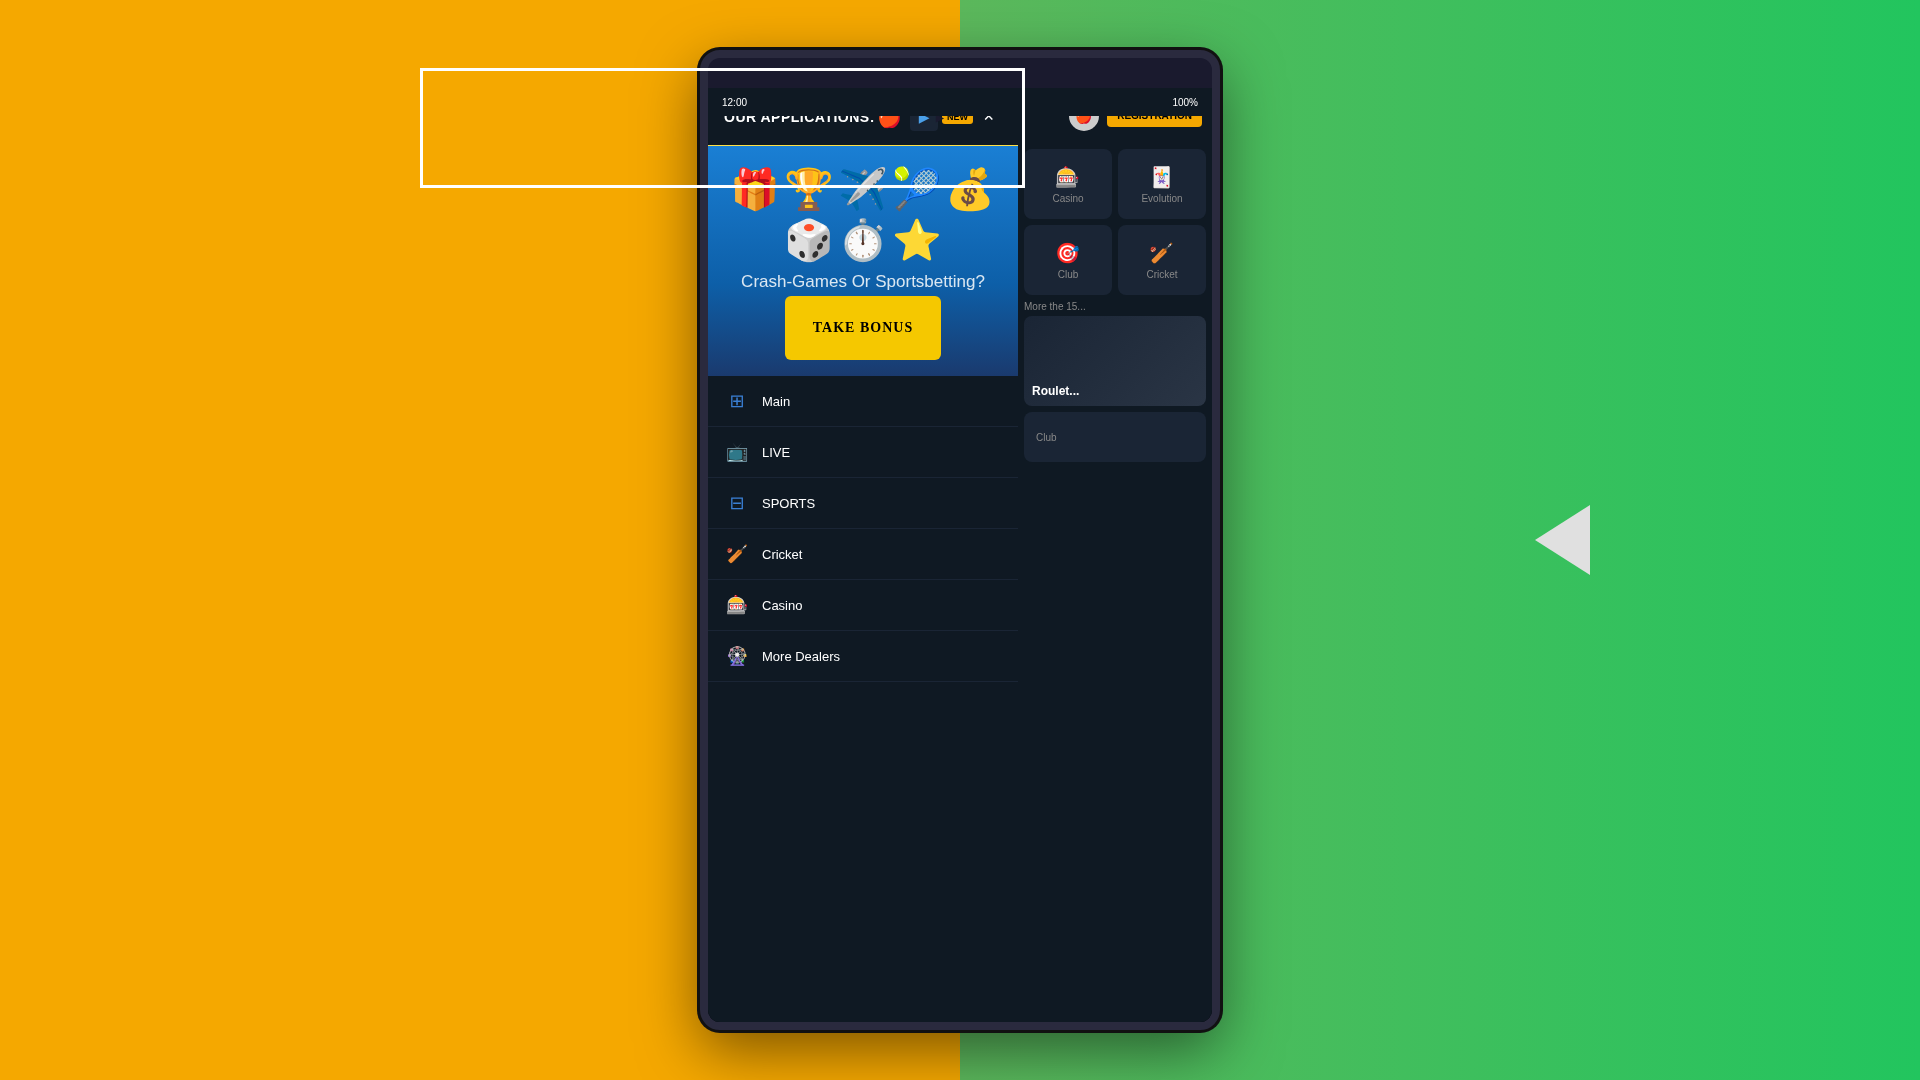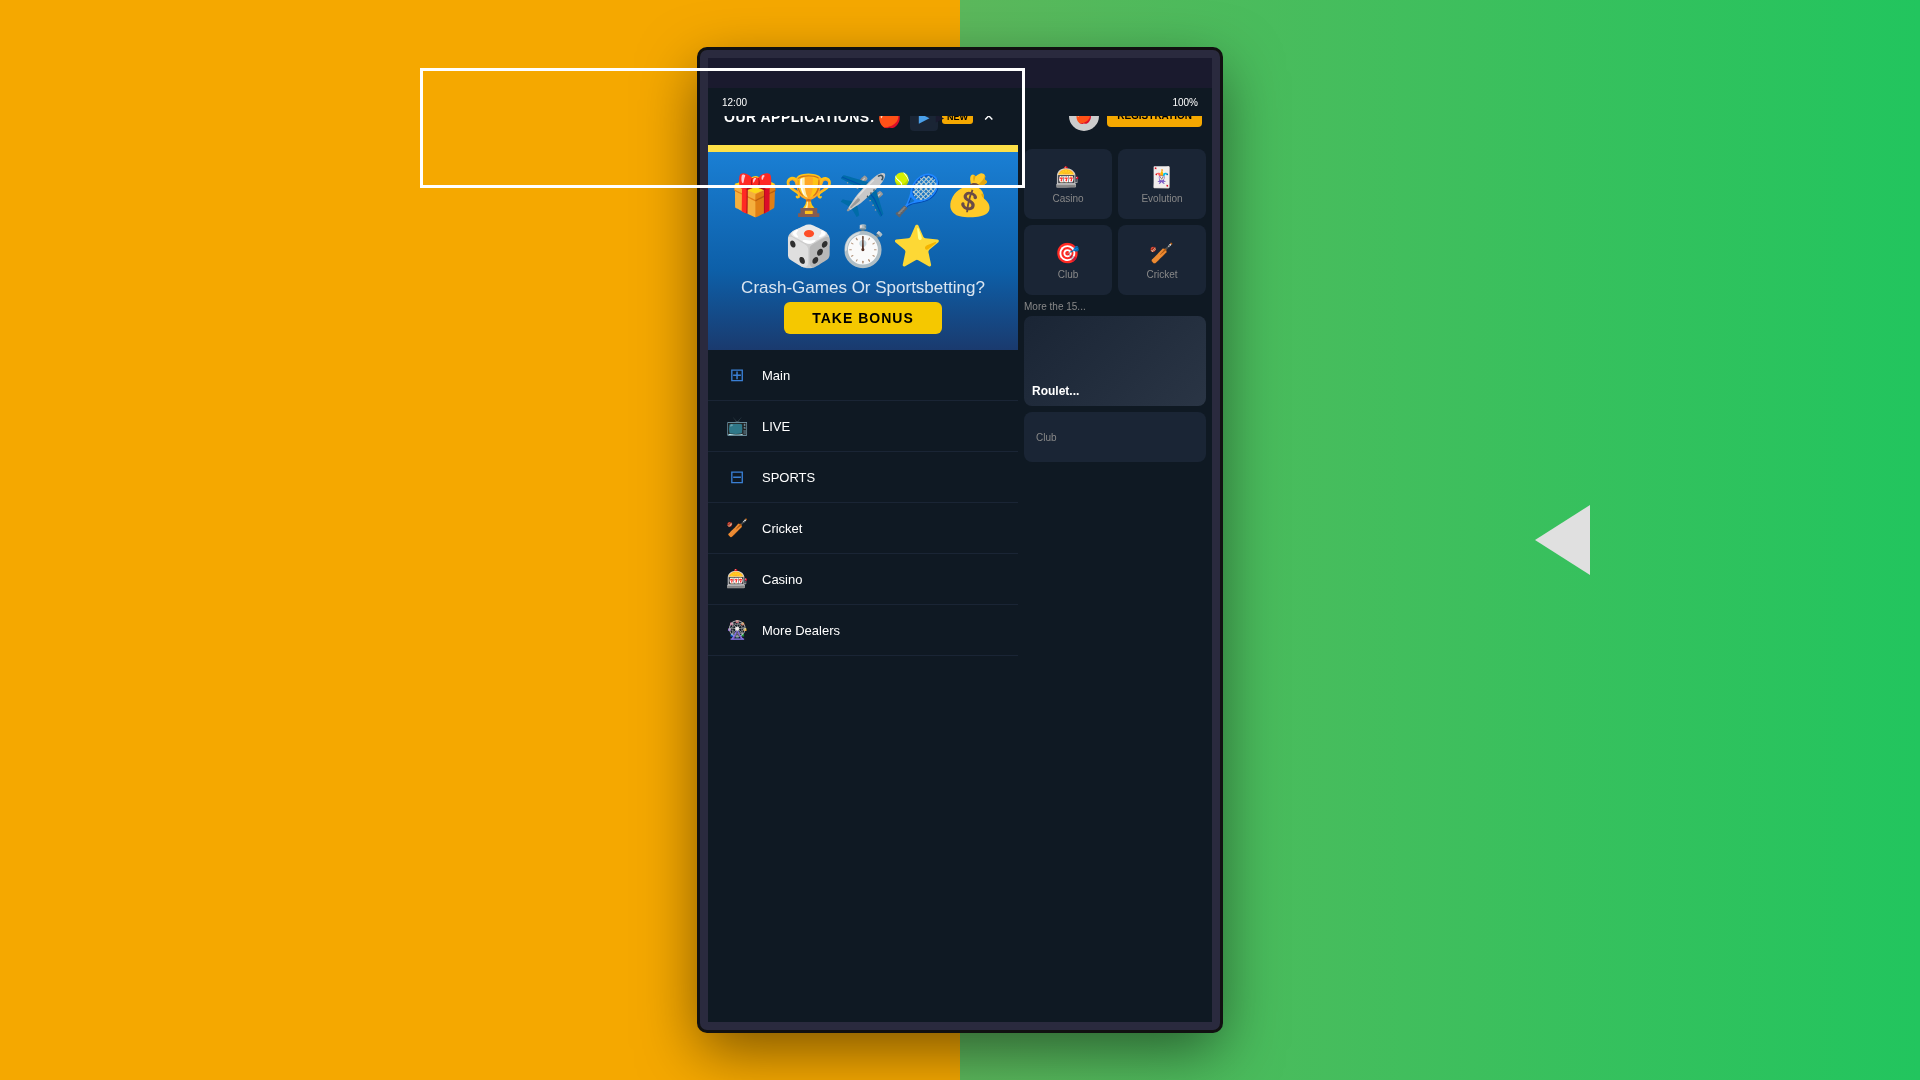"12:00" .phone-outer { border-radius: 7px -> 20px }
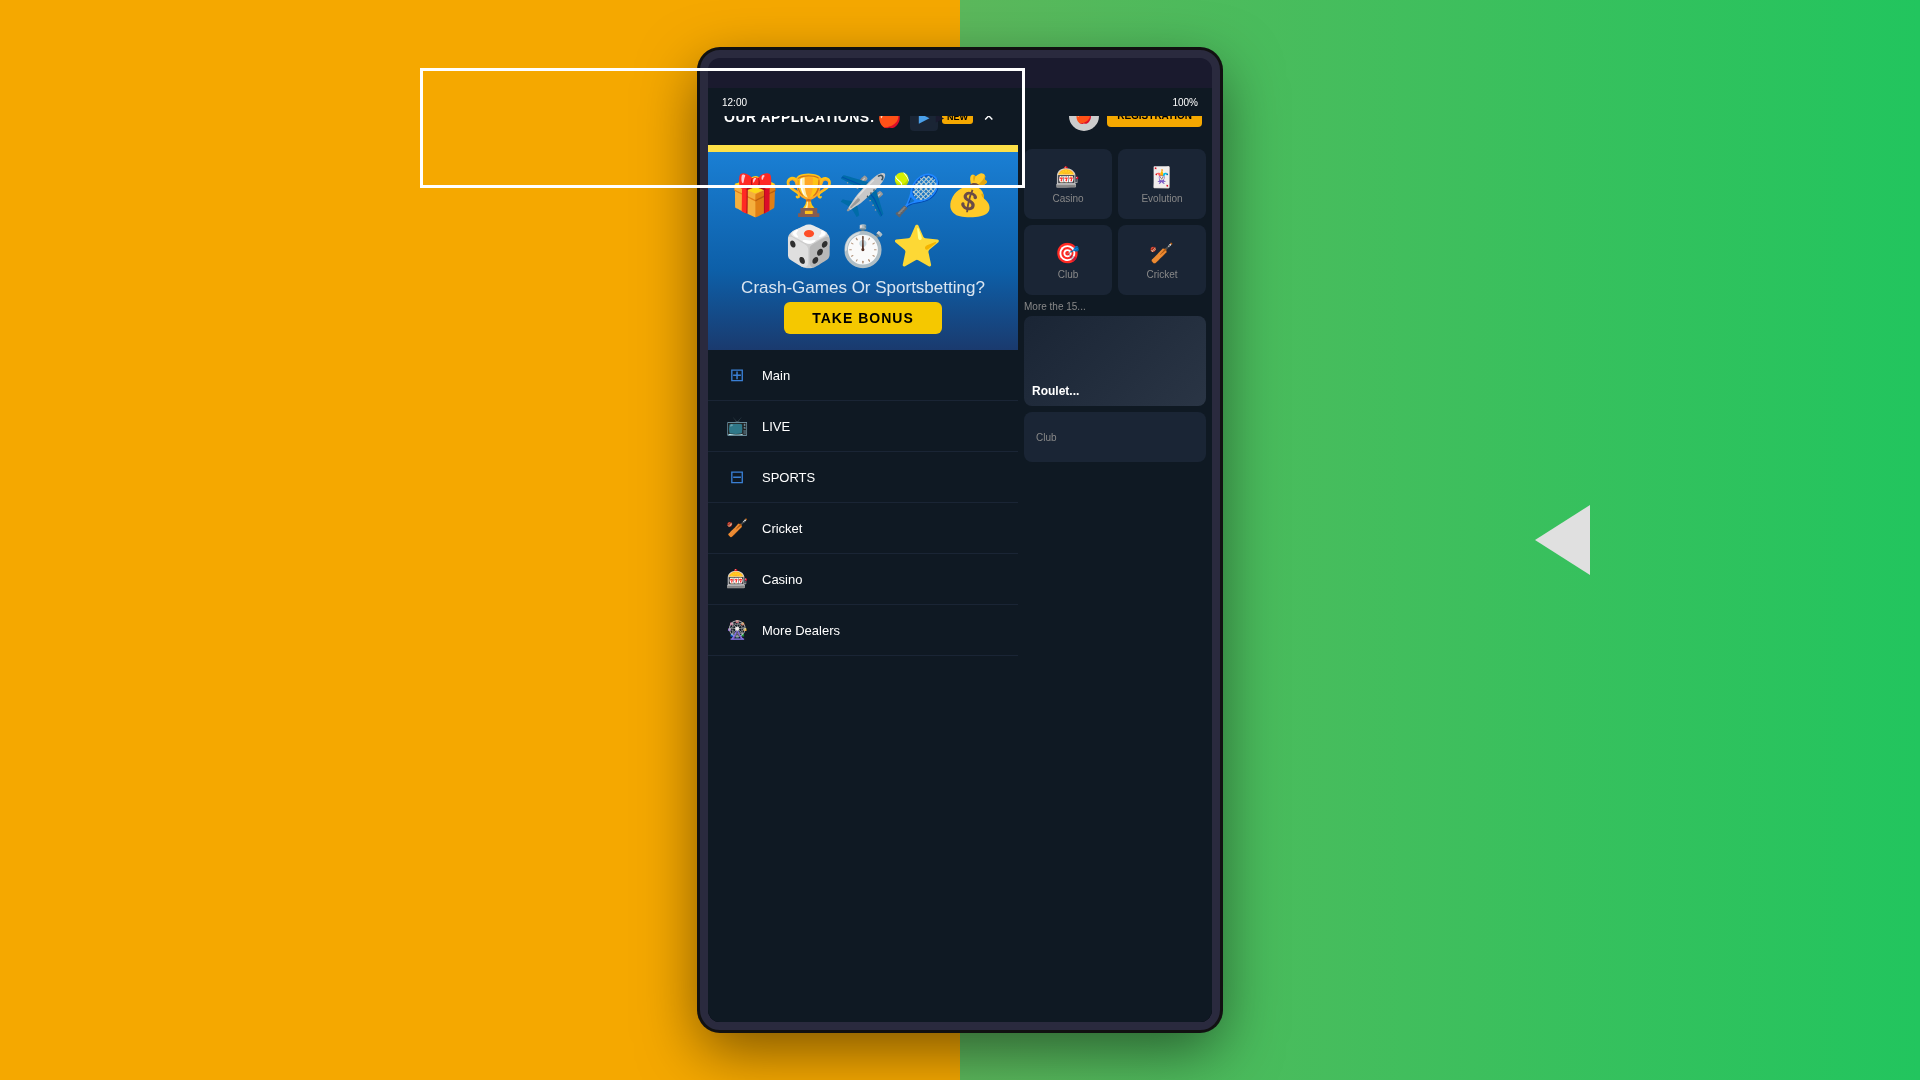"OUR APPLICATIONS:" .popup-header { border-bottom: 7px solid #fde047 -> 1px solid #fde047 }
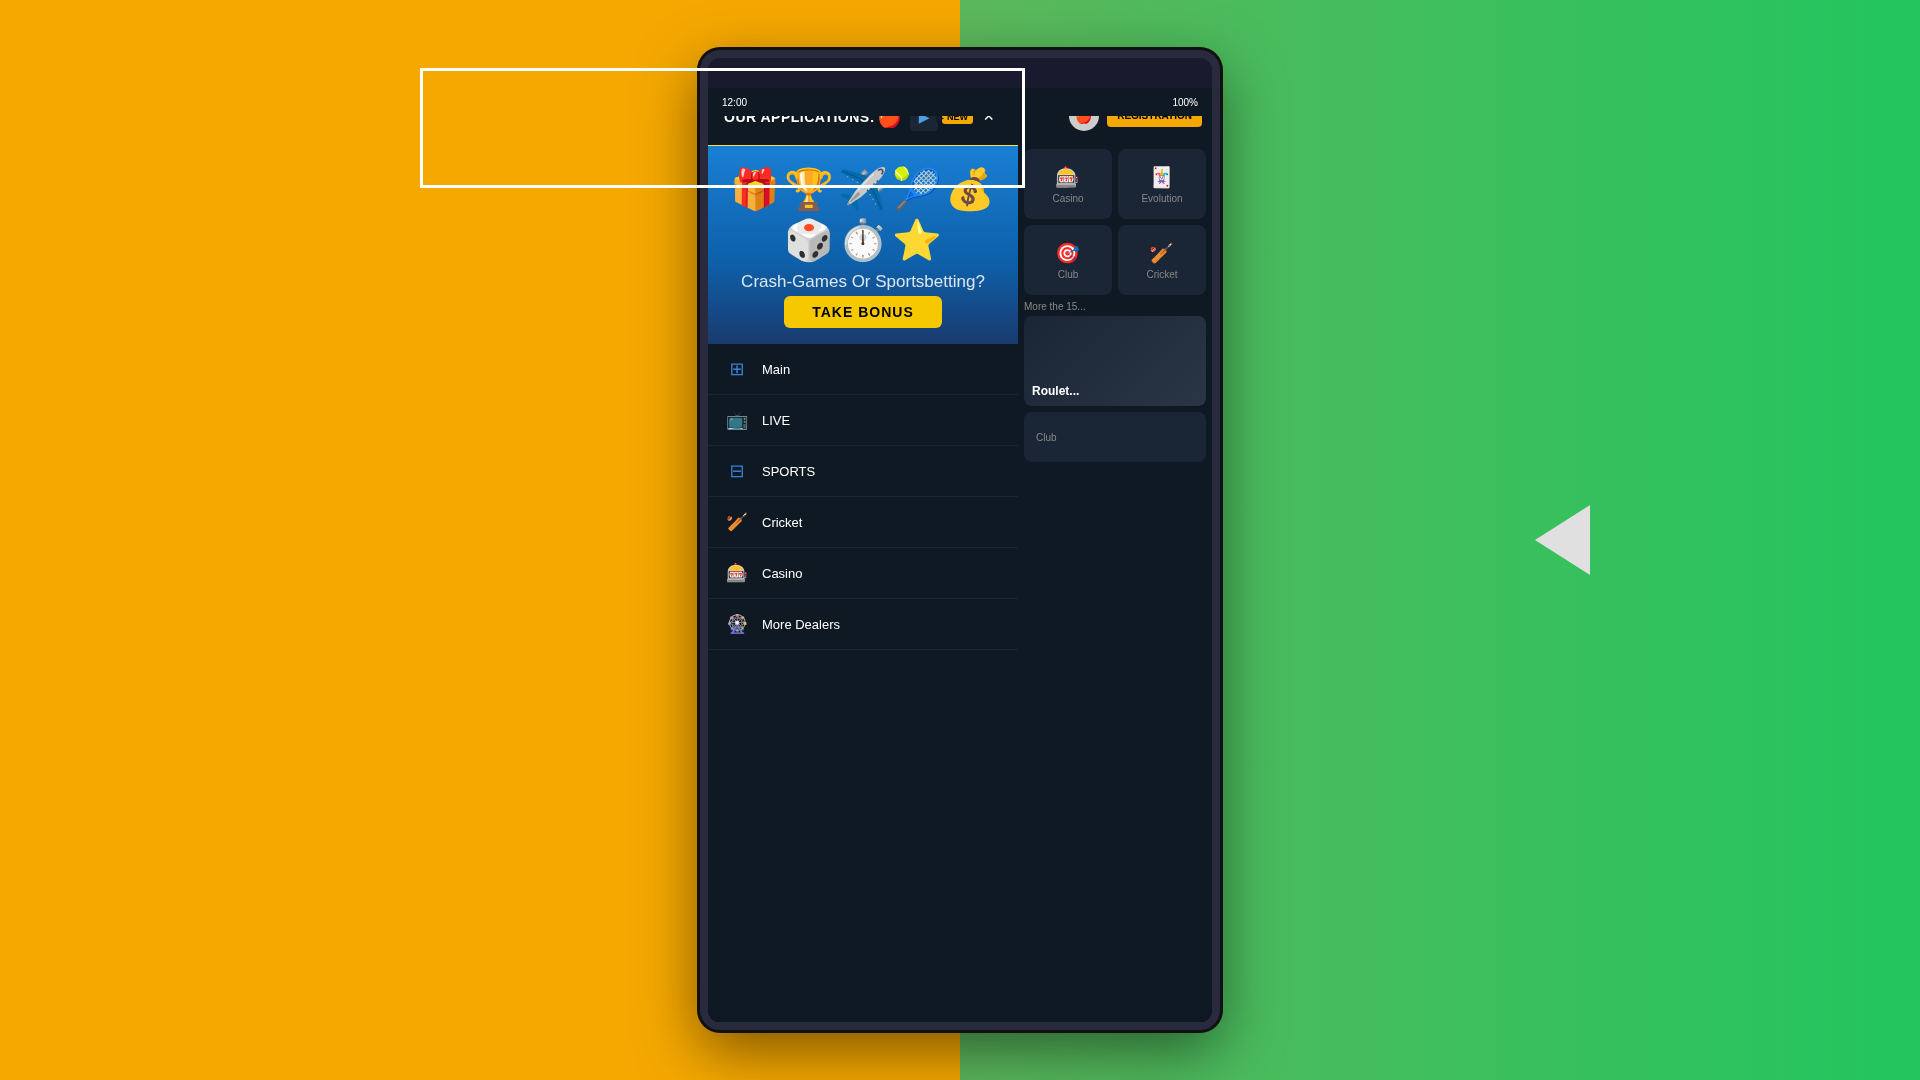"TAKE BONUS" .take-bonus-btn { font-family: none -> Liberation Serif, serif; padding: 8px 28px -> 24px 28px }
